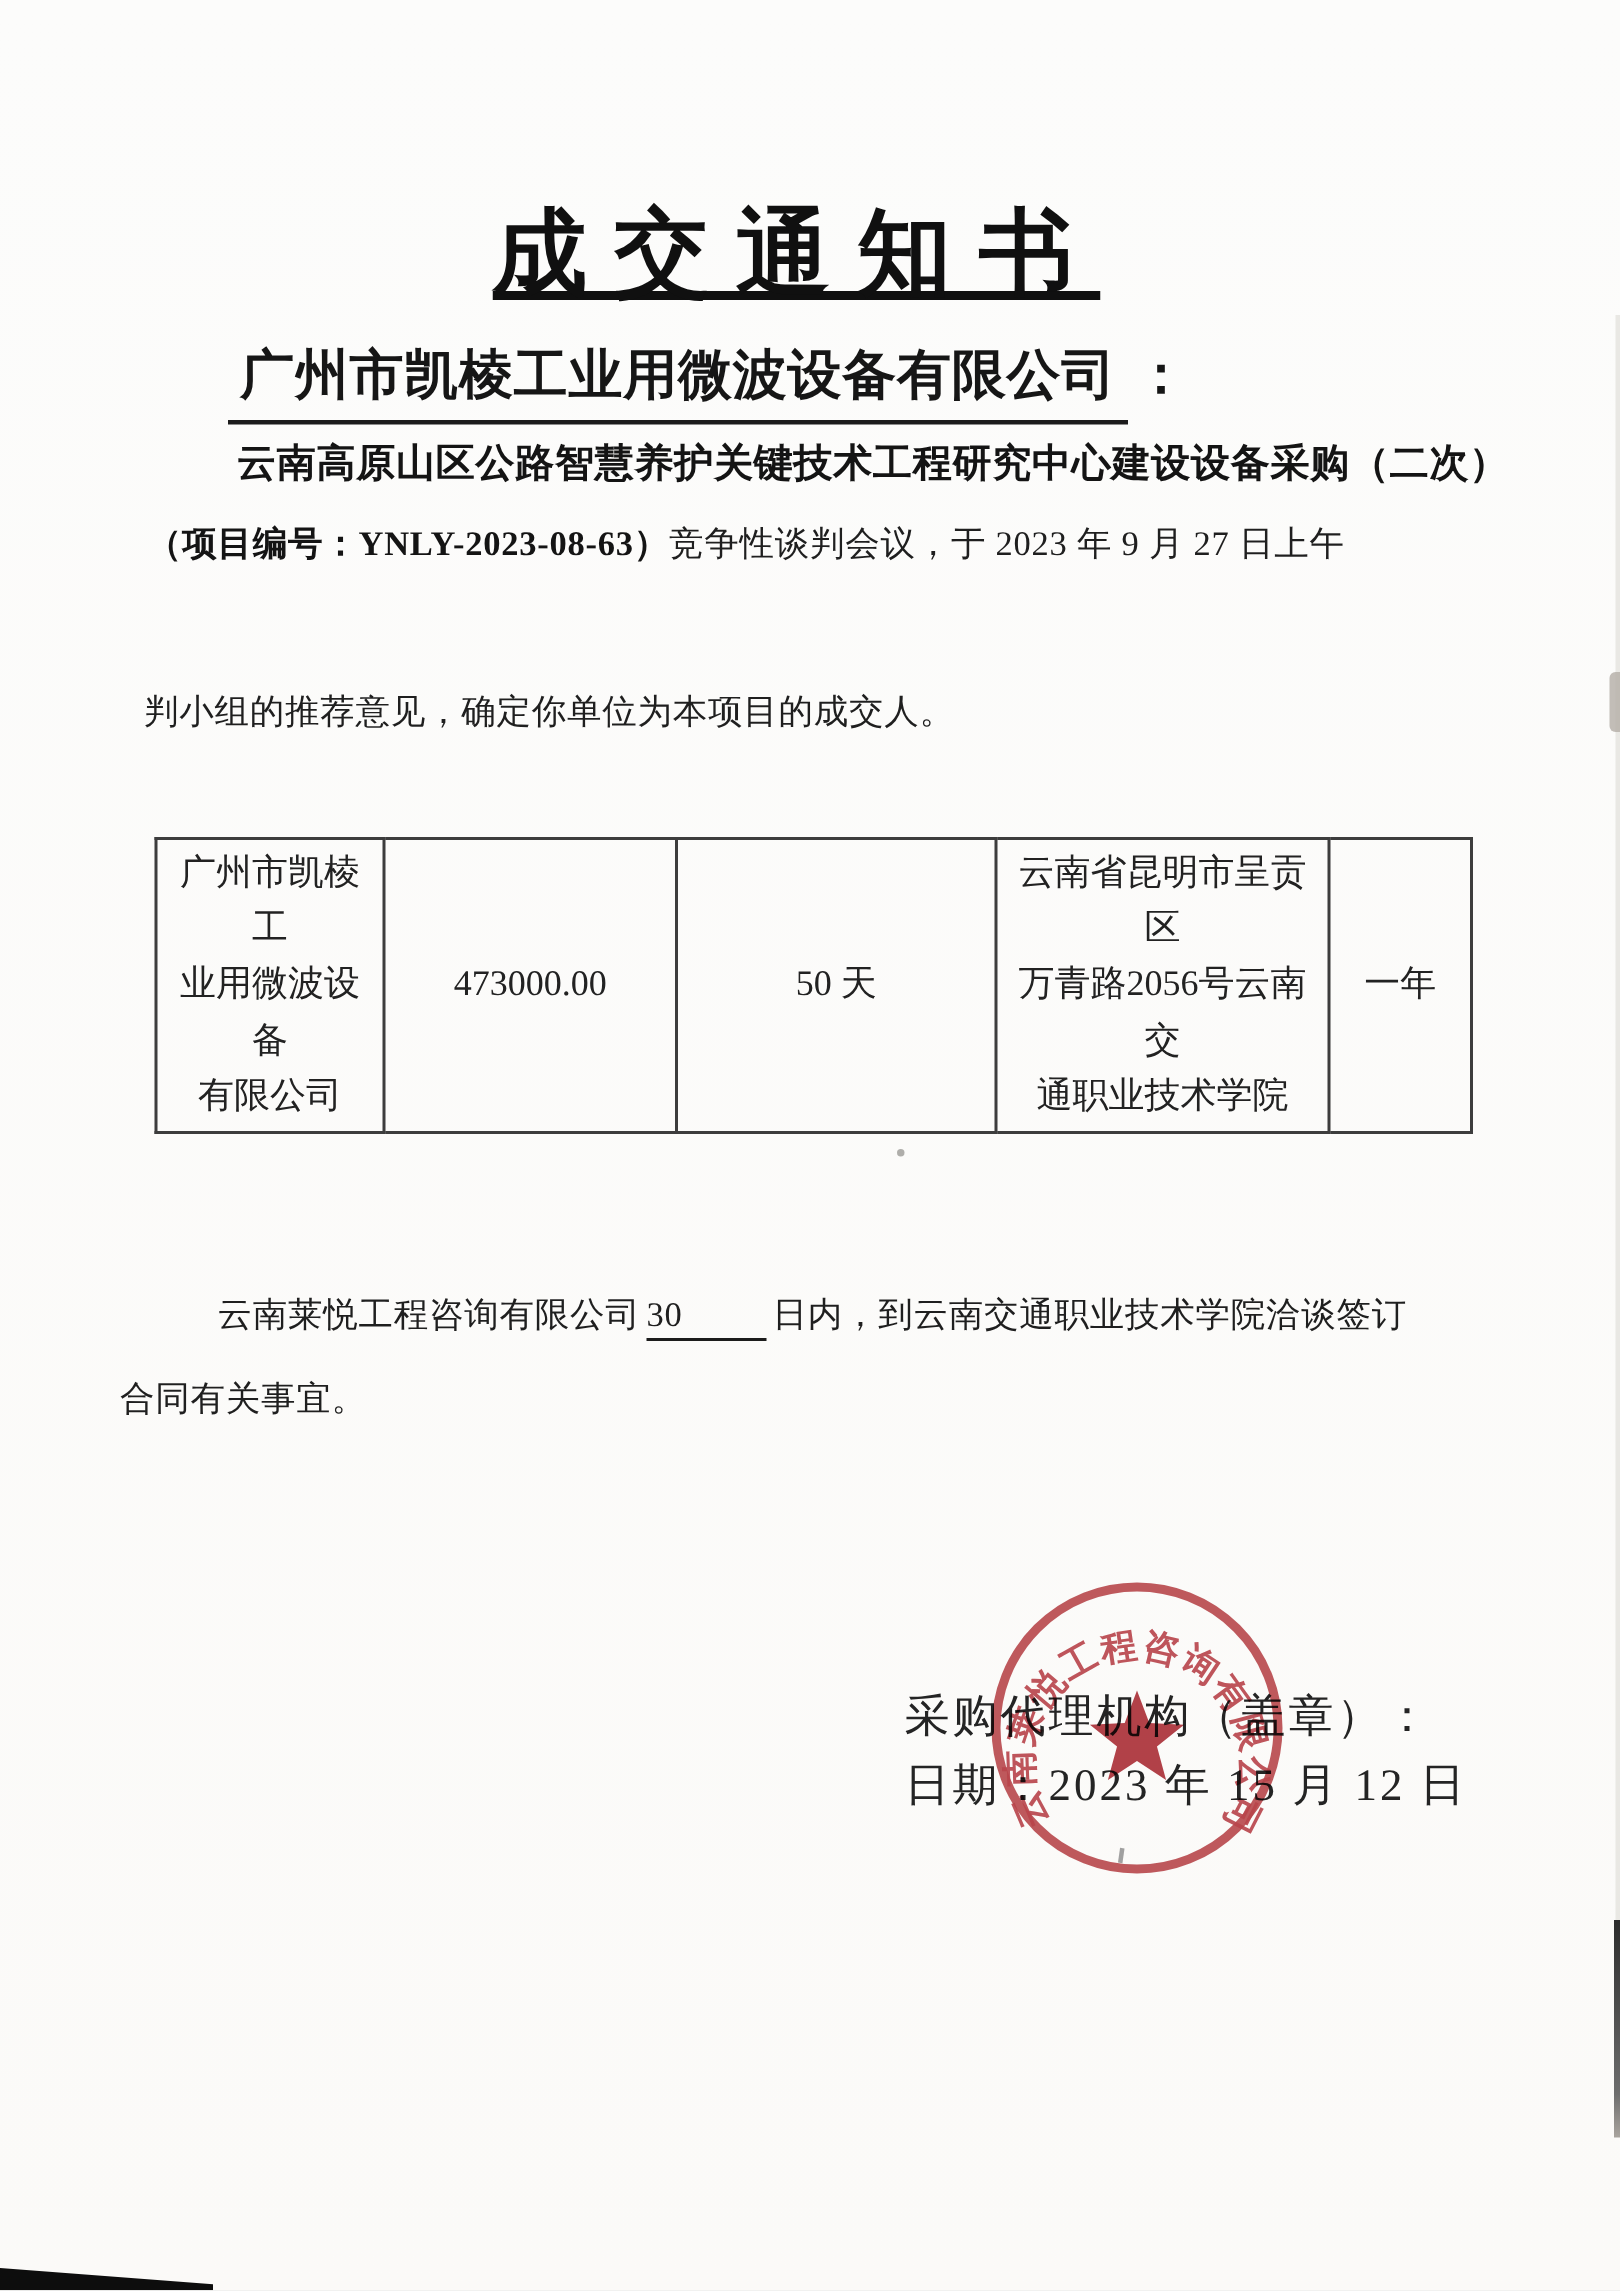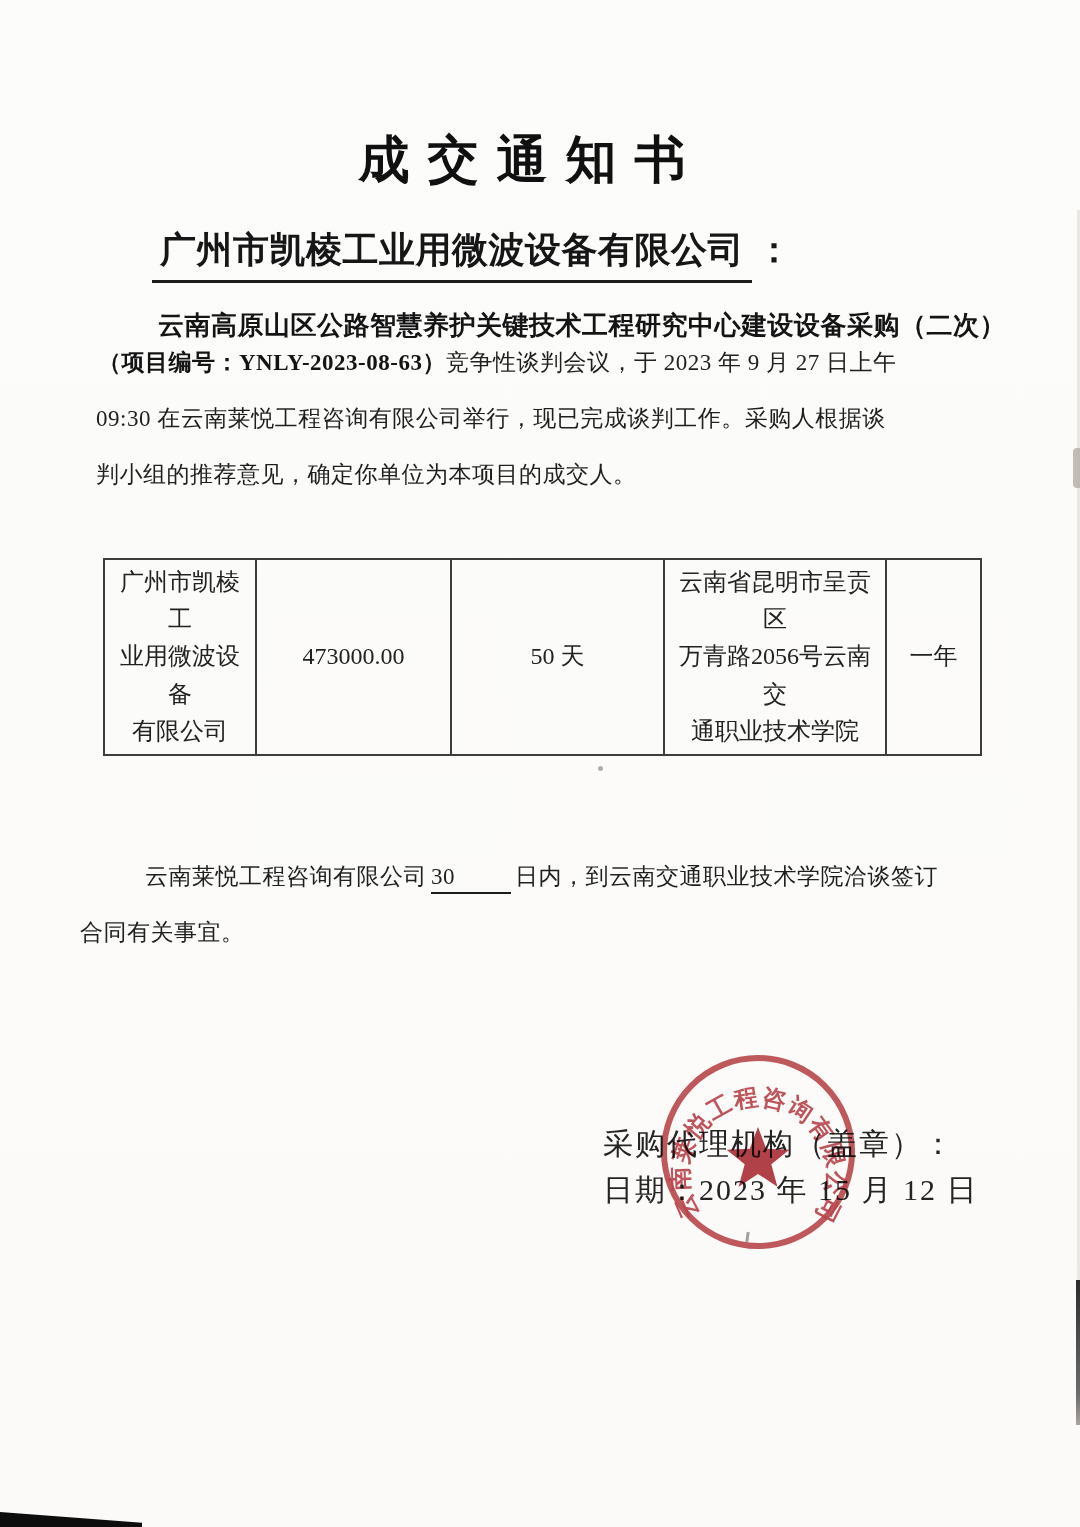"成交通知书" .title { font-size: 51px -> 63px; text-decoration: none -> underline }
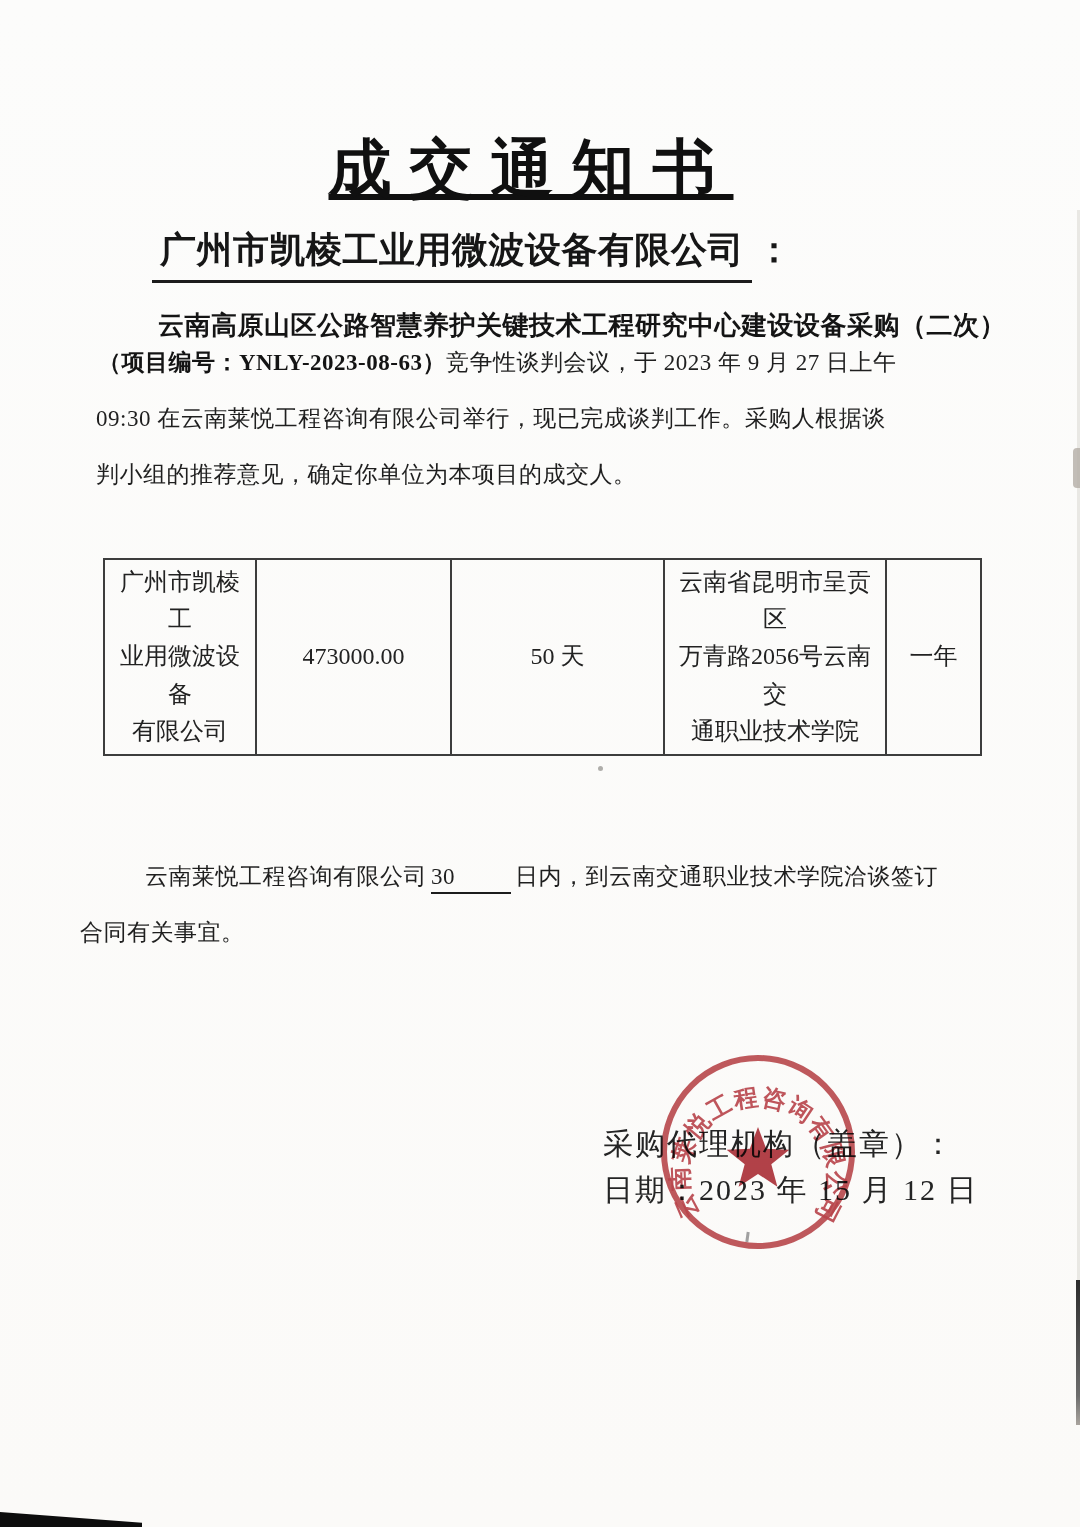"云南高原山区公路智慧养护关键技术工程研究中心建设设备采购（二次）" .l1 { top: 308px -> 291px }
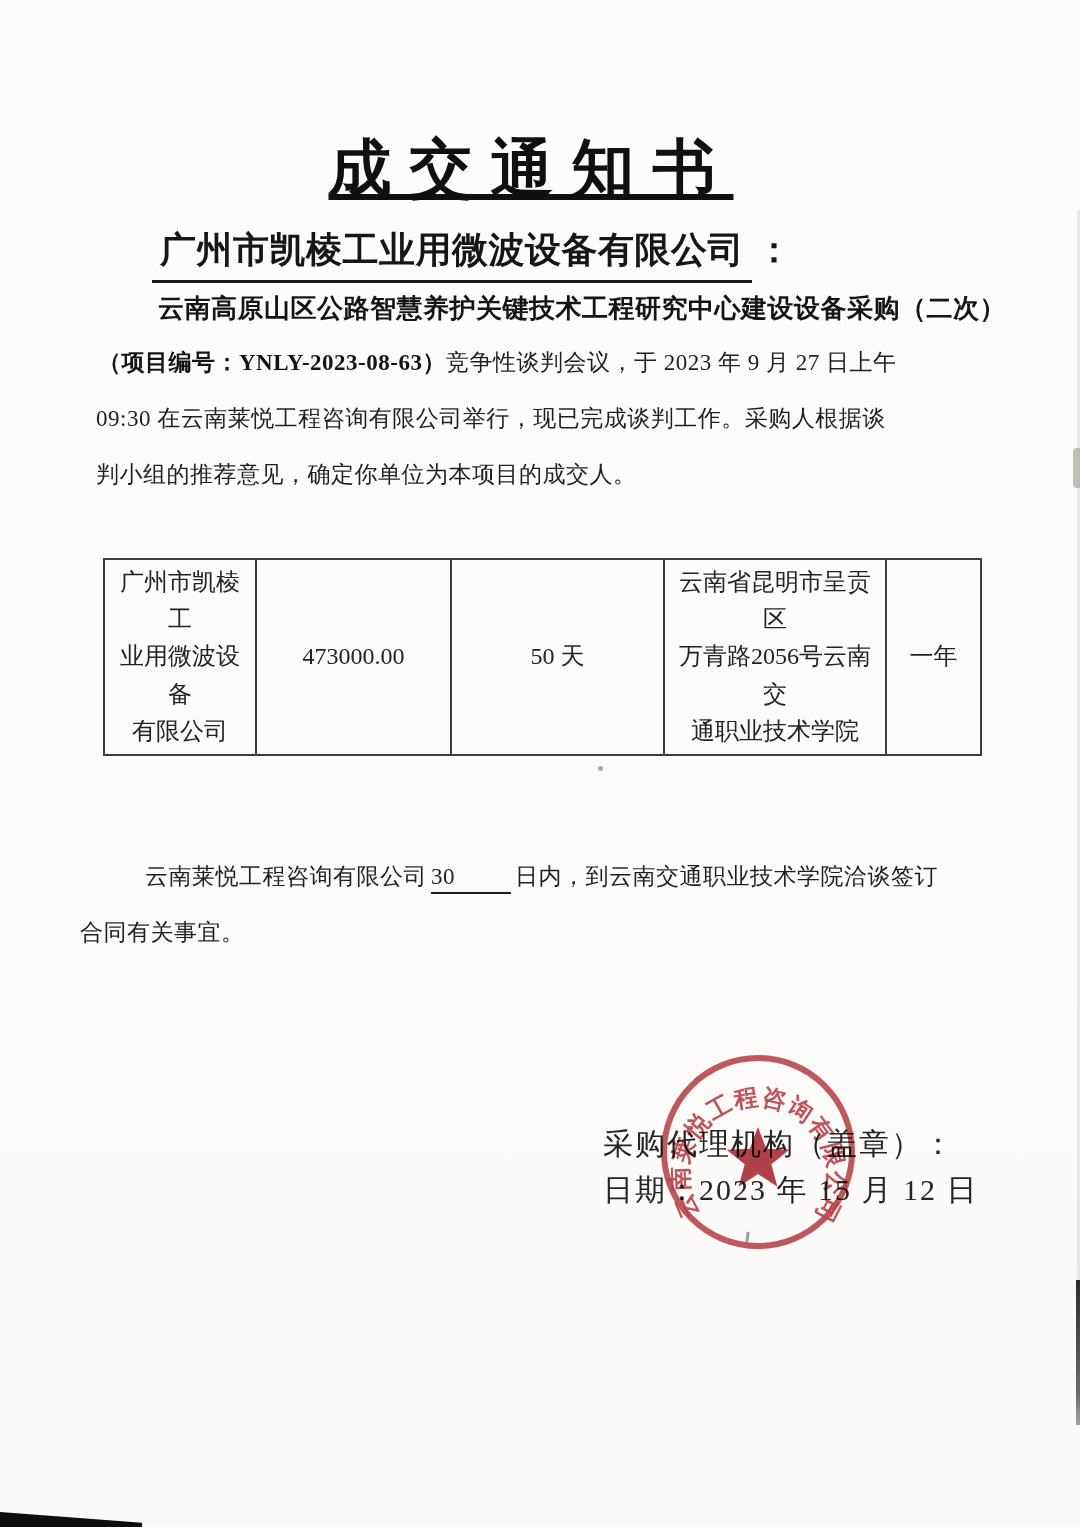"09:30 在云南莱悦工程咨询有限公司举行，现已完成谈判工作。采购人根据谈" p.line { html: <p>09:30 在云南莱悦工程咨询有限公司举行，现已完成谈判工作。采购人根据谈</p> -> none }
